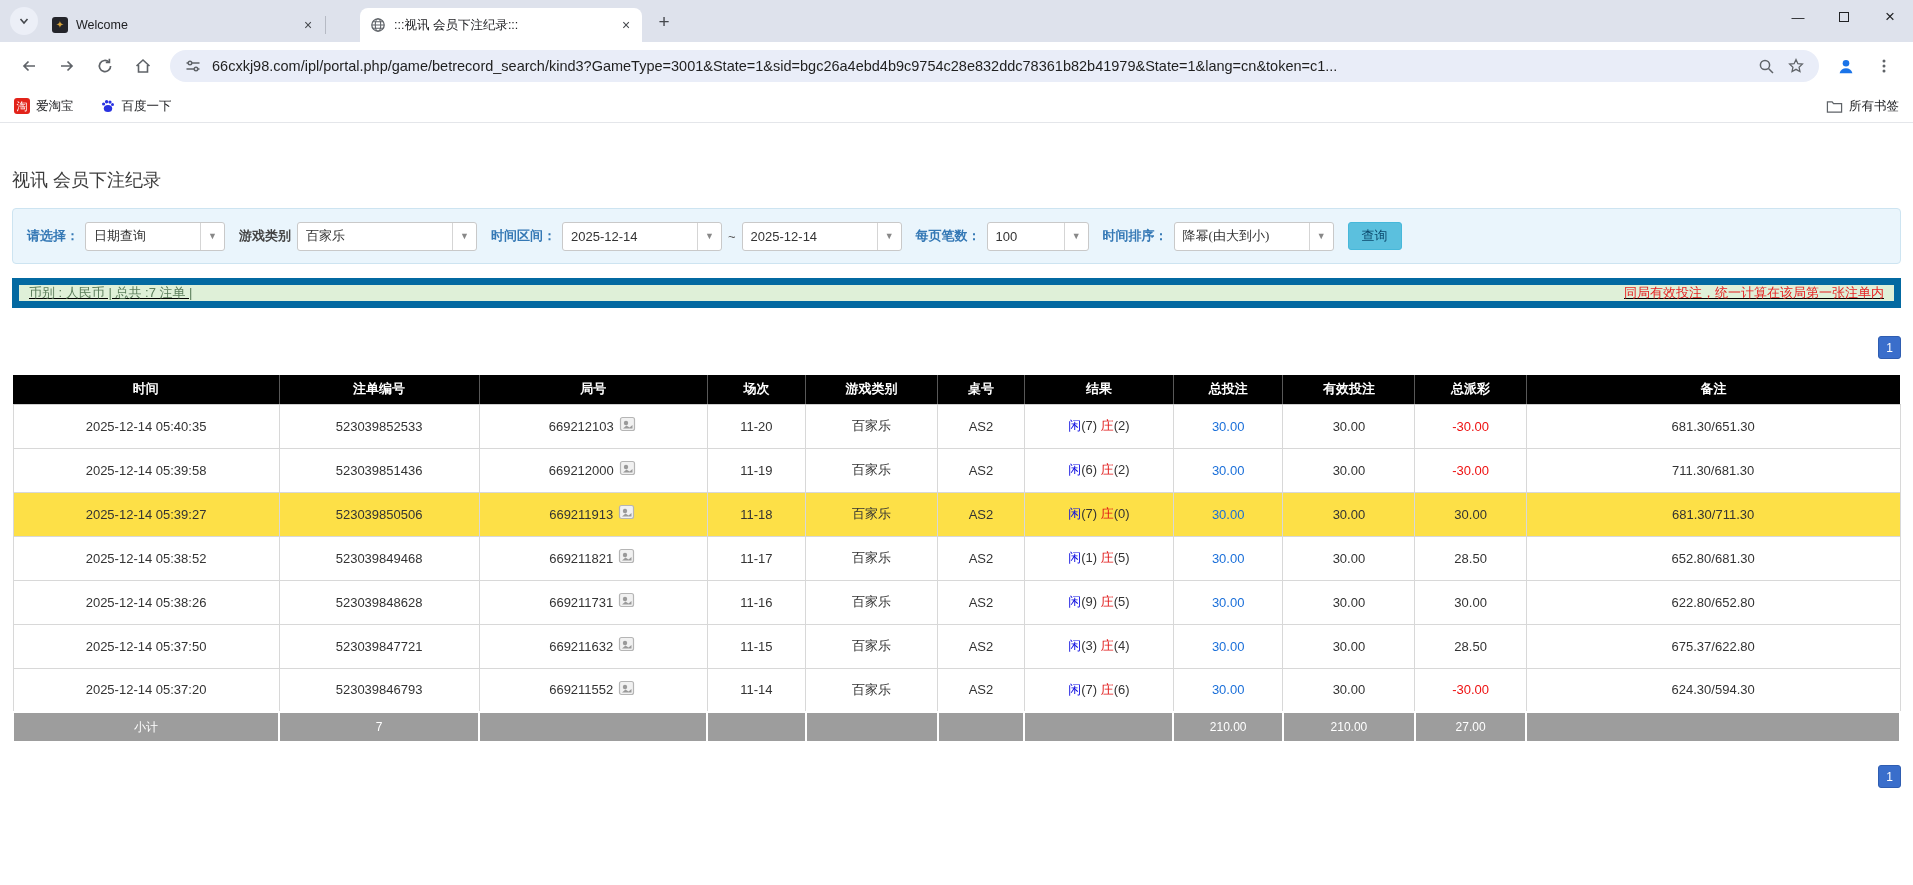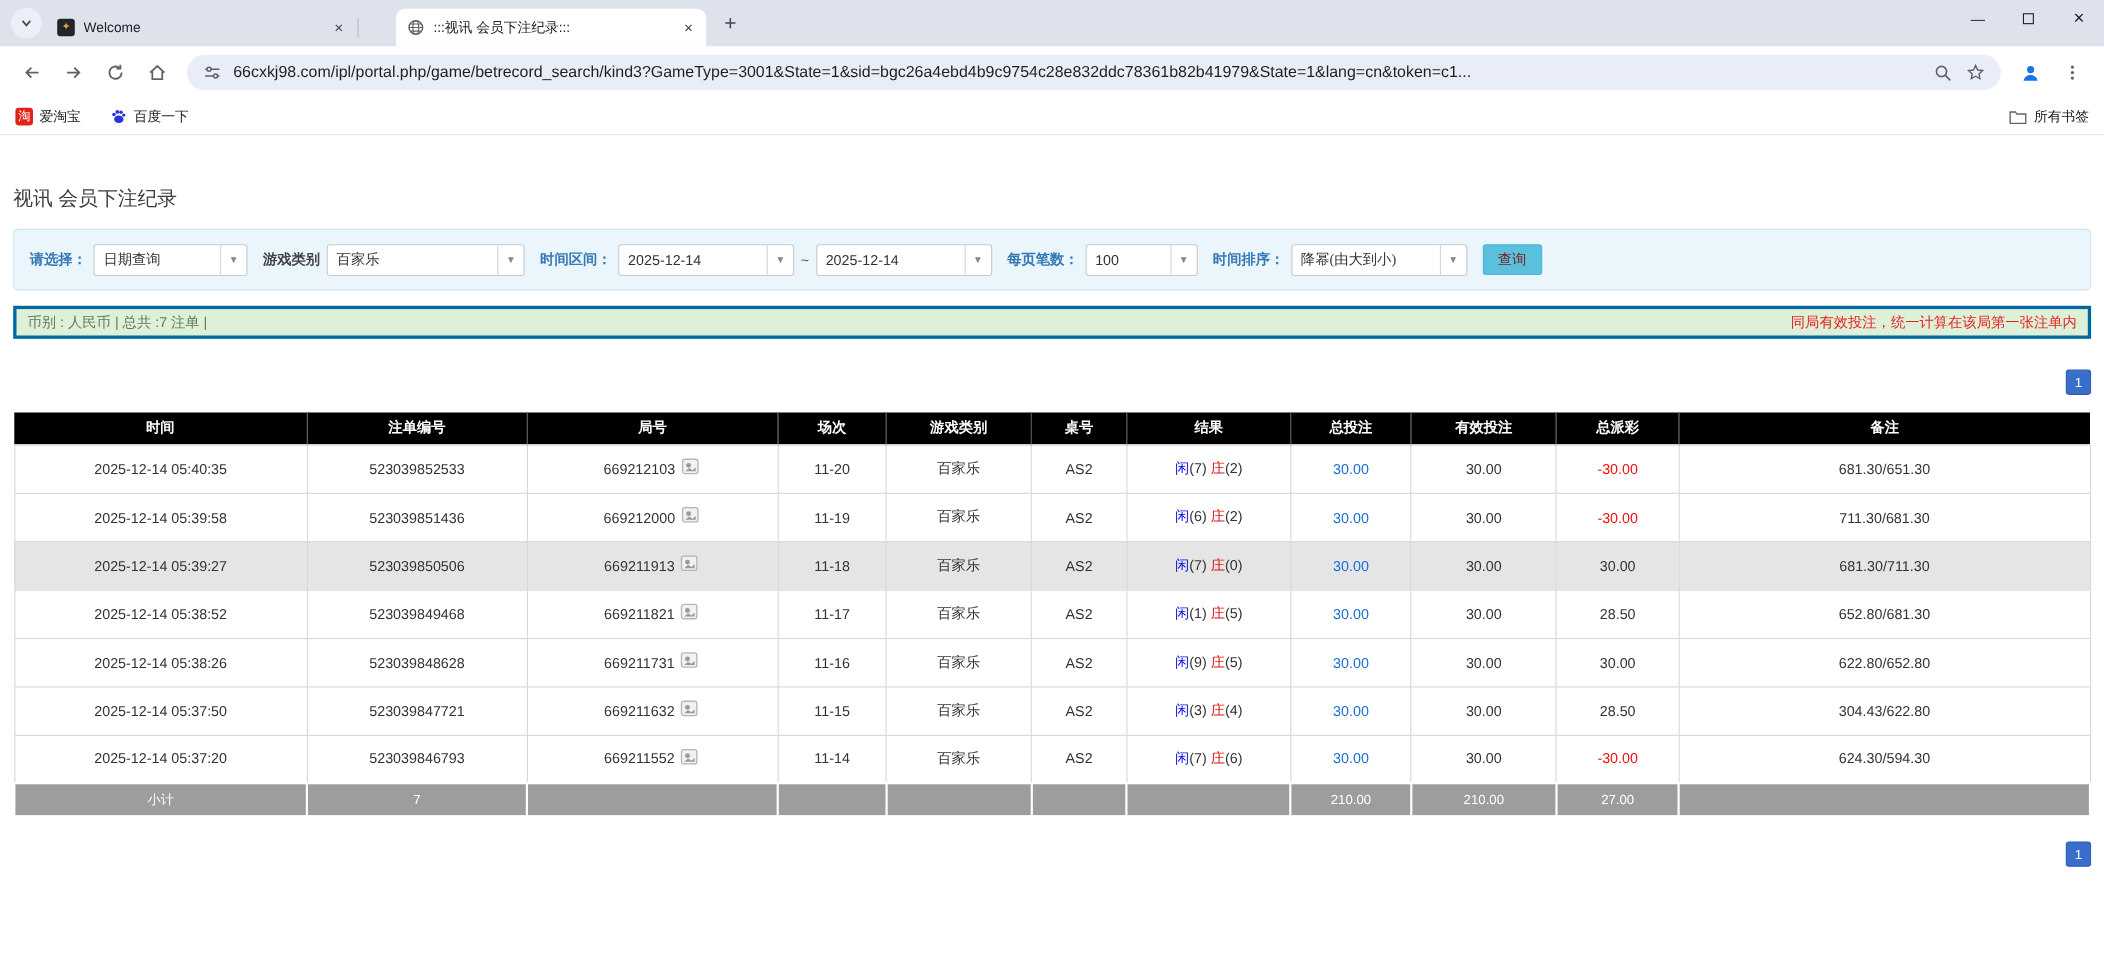"查询" .btn-search { color: #7f1d1d -> #0c4a6e }
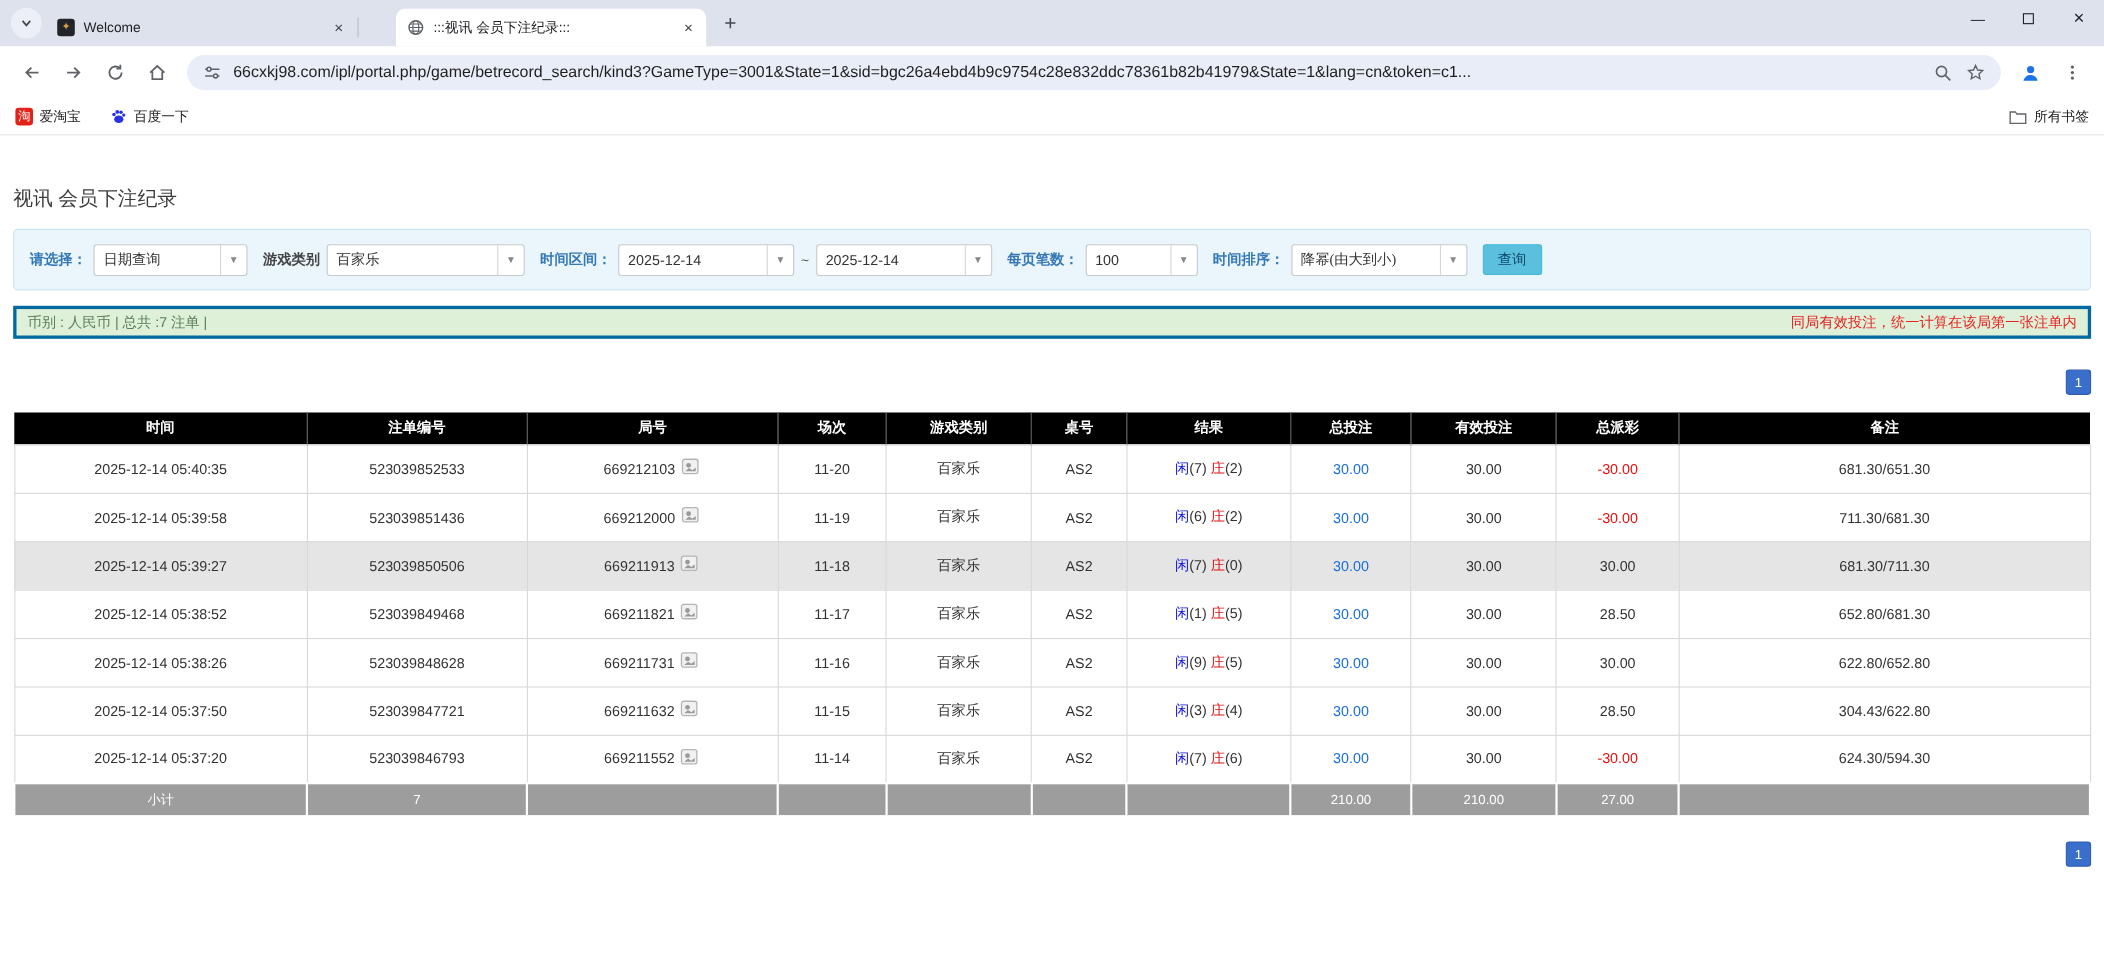"币别 : 人民币 | 总共" .status-bar { border: 3px solid #0369a1 -> 7px solid #0369a1; text-decoration: none -> underline }
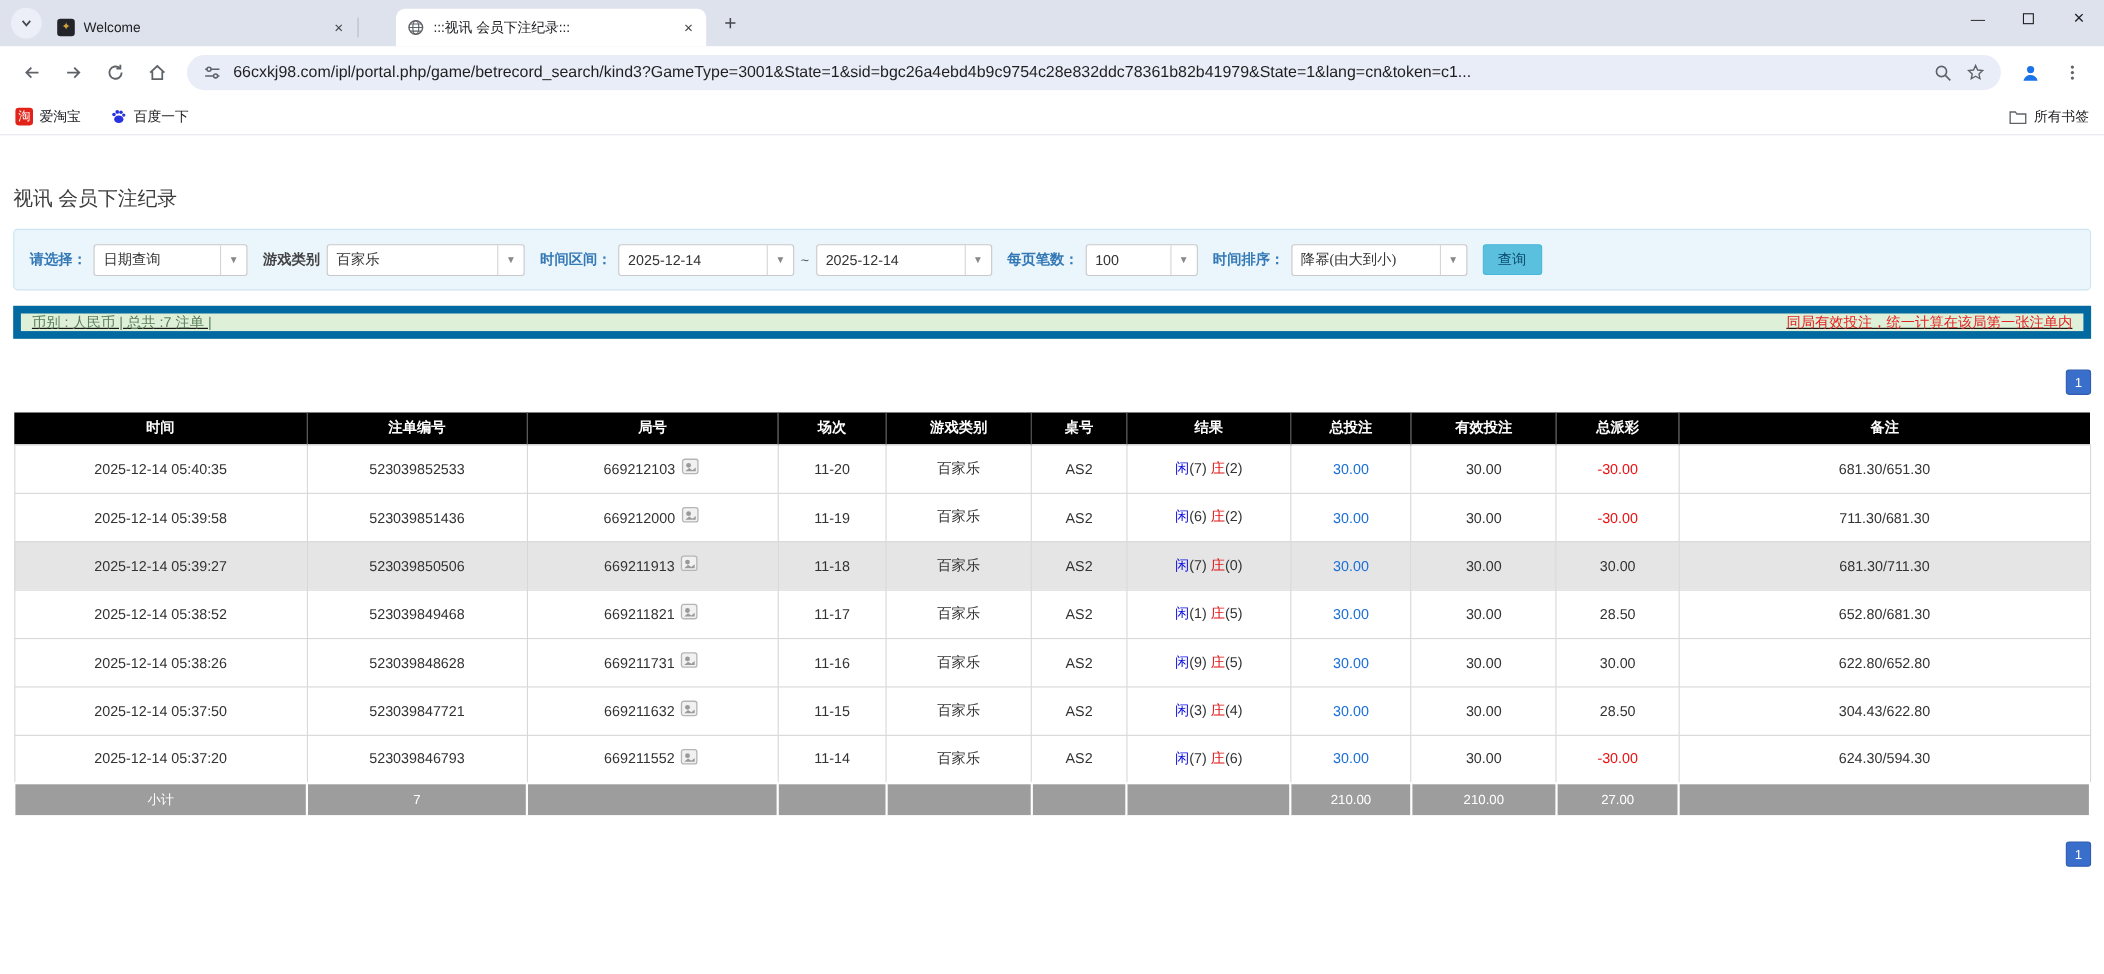"2025-12-14 05:39:27" table.records tr.hl td { background: #e5e5e5 -> #fde047 }
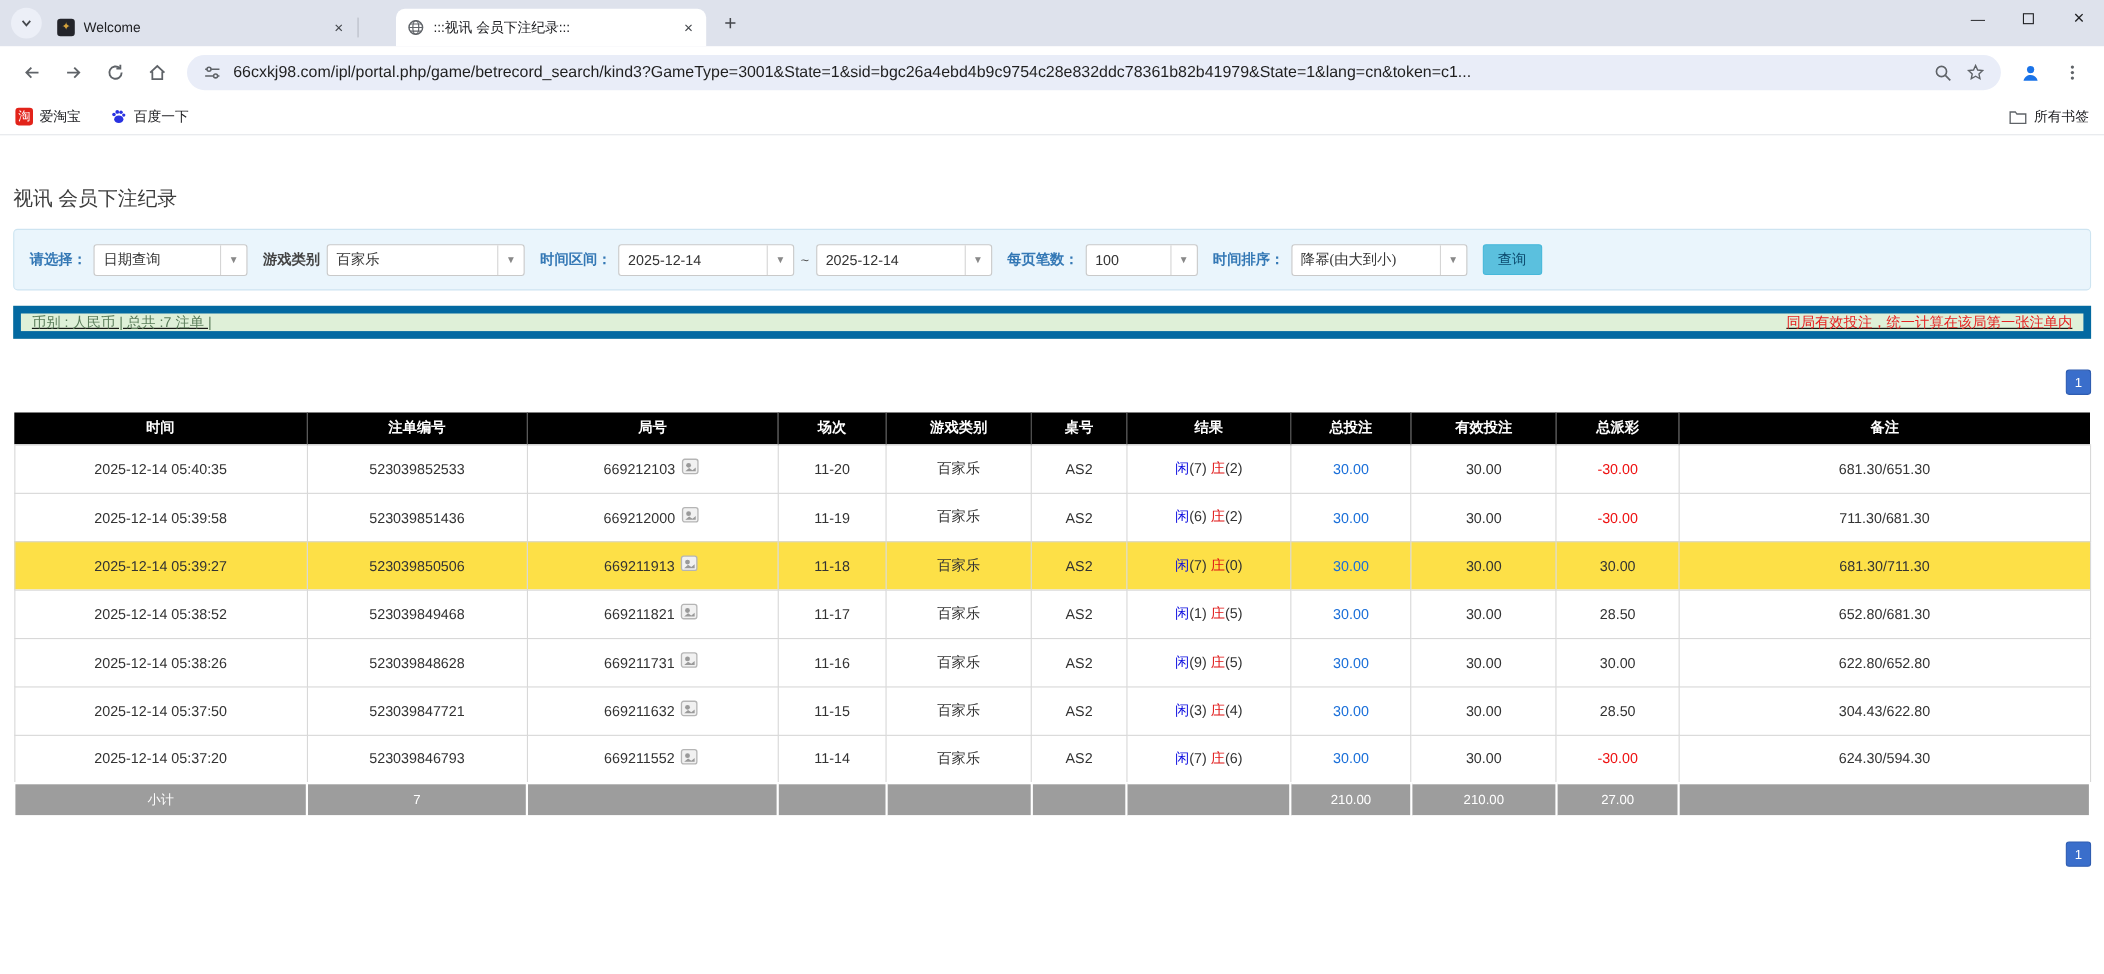"304.43/622.80" td { text: 304.43/622.80 -> 675.37/622.80 }
